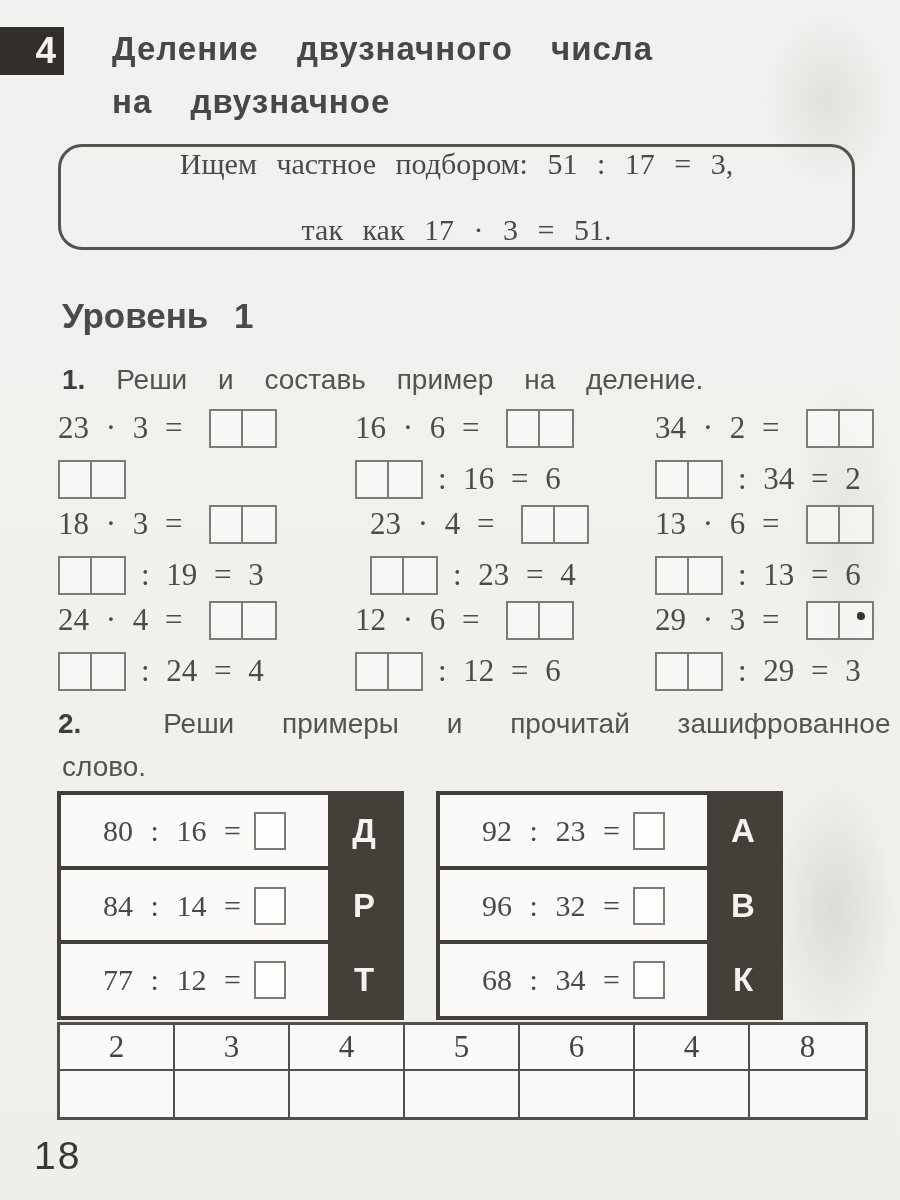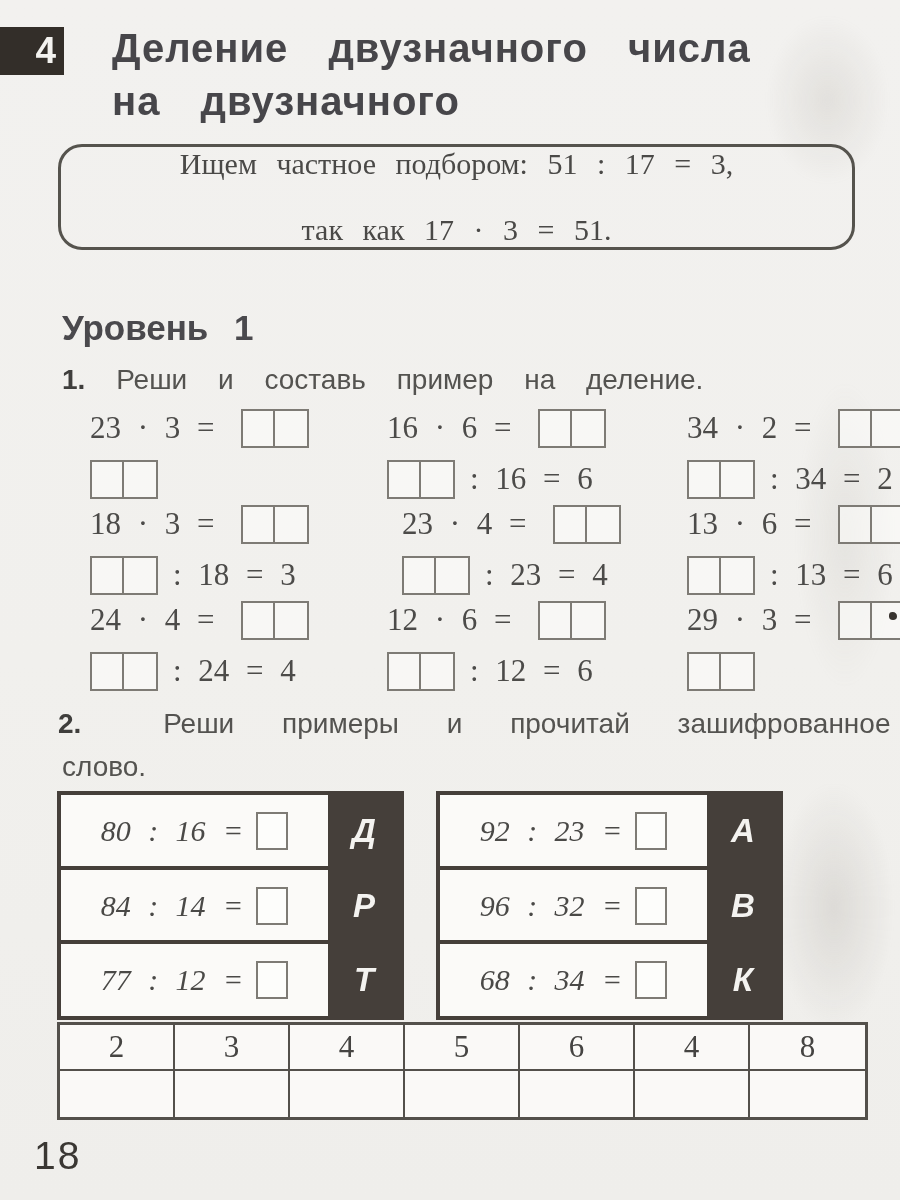"Деление двузначного числа" .title { font-size: 40px -> 33px }
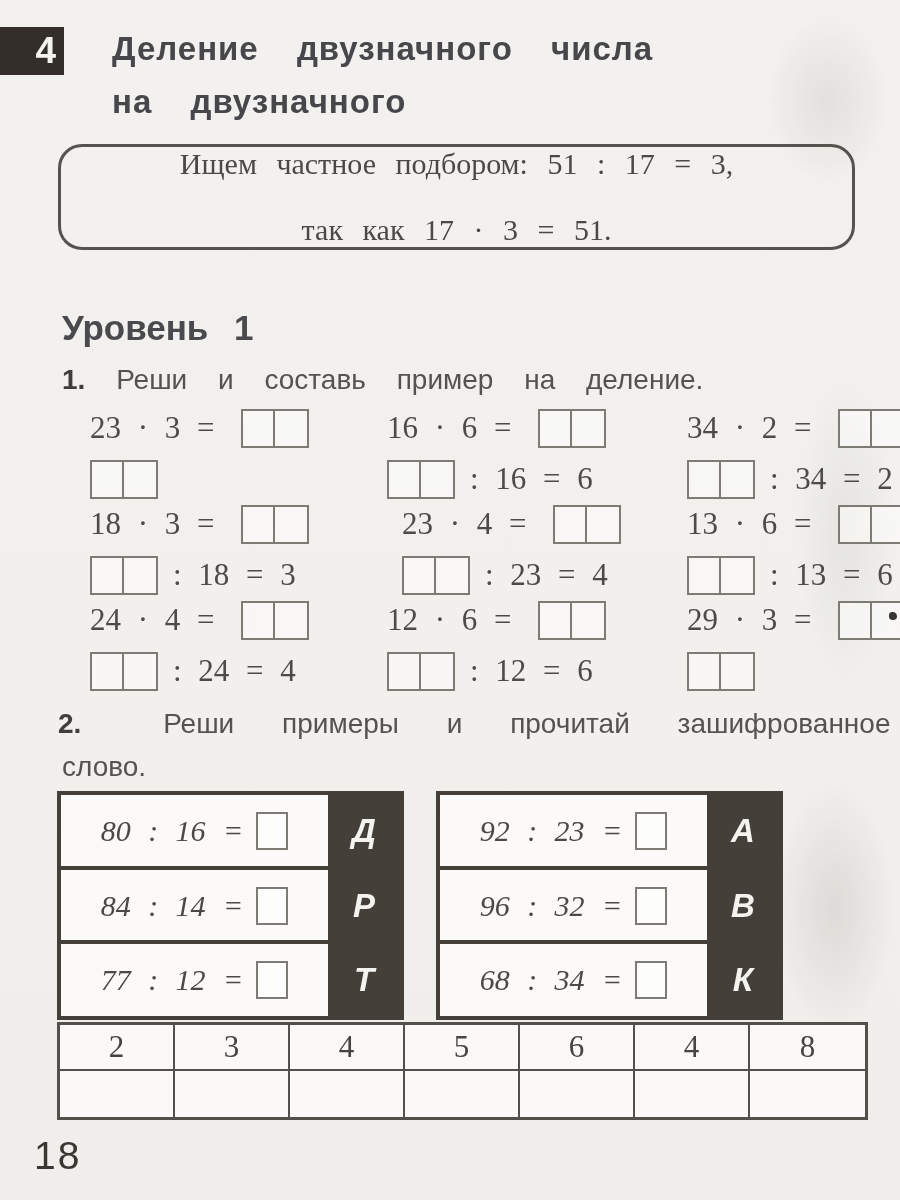"на двузначного" span { text: двузначного -> двузначное }
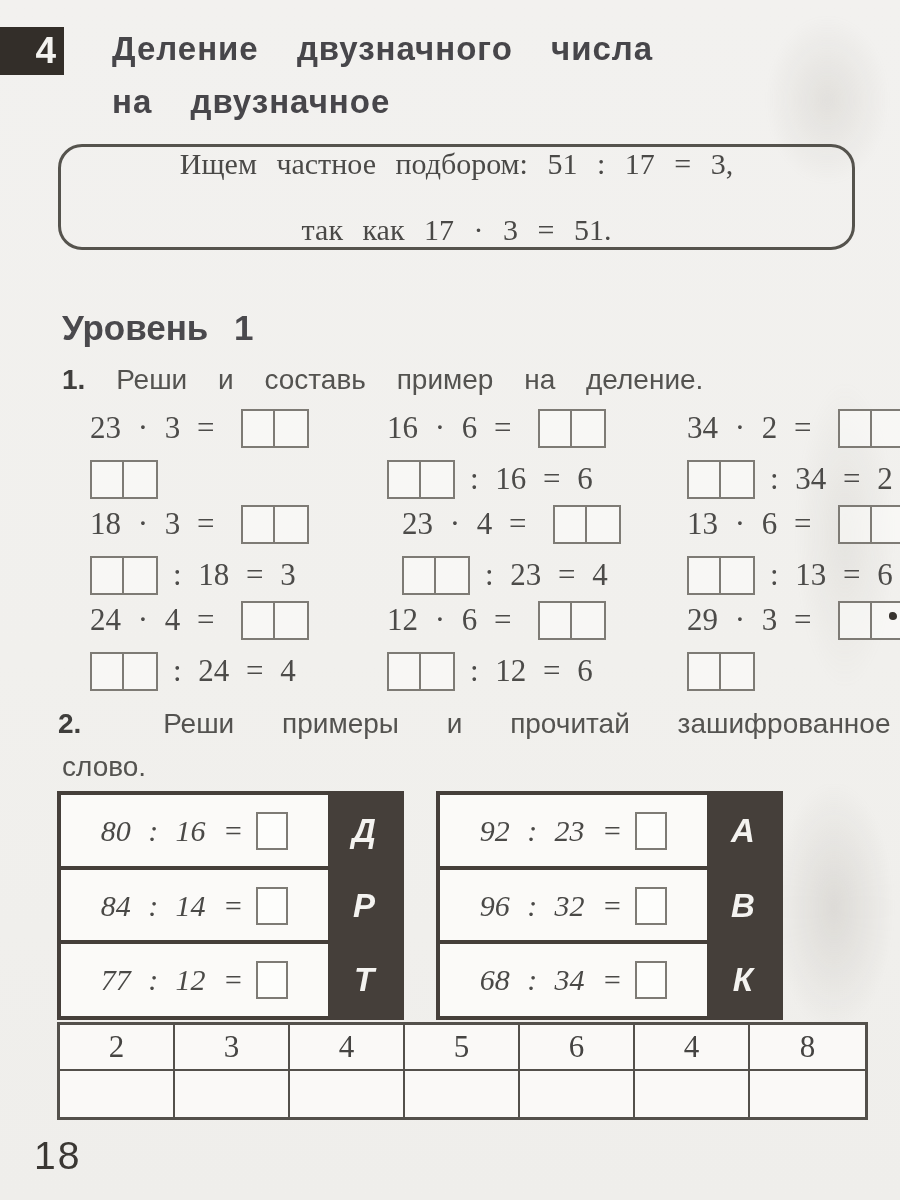"Уровень 1" .level { top: 308px -> 296px }
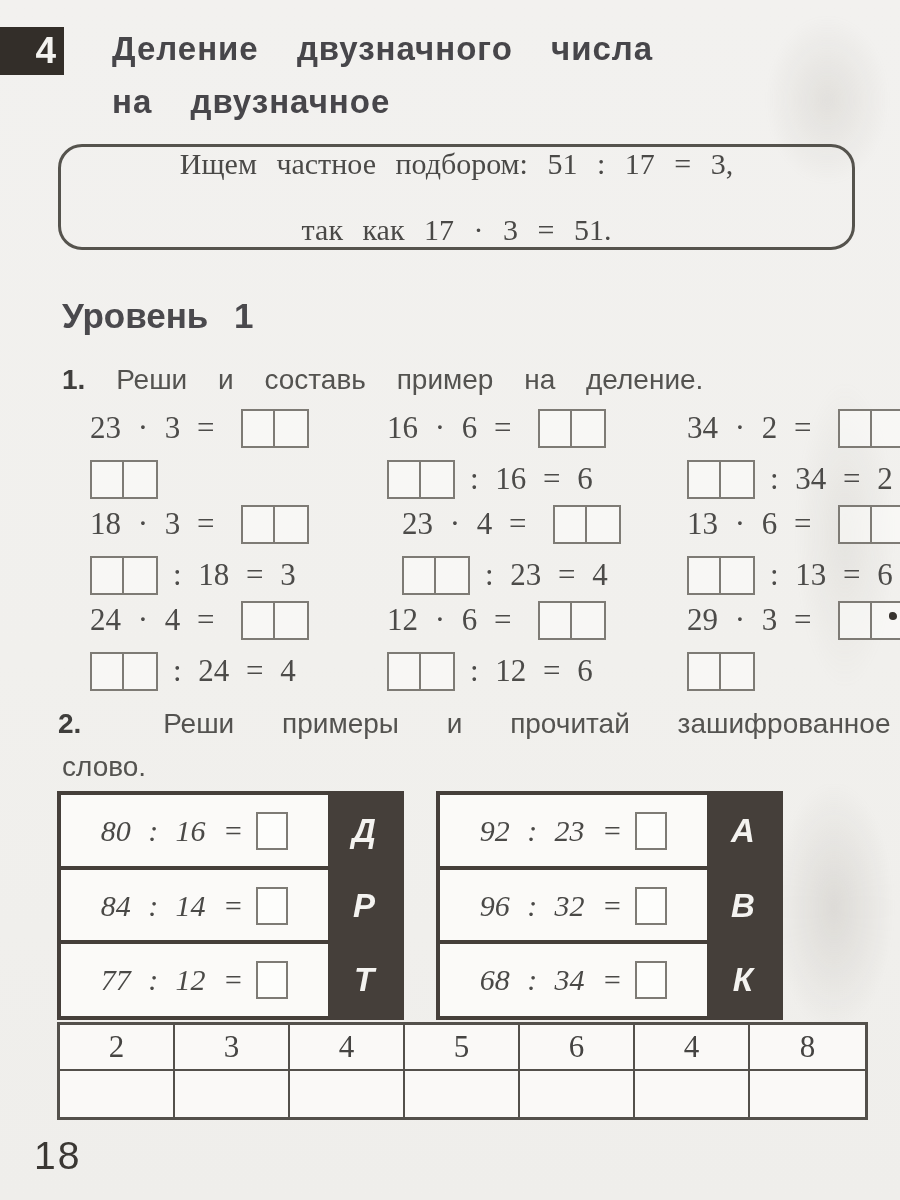"23 · 3 =" .prob { margin-left: 32px -> none }
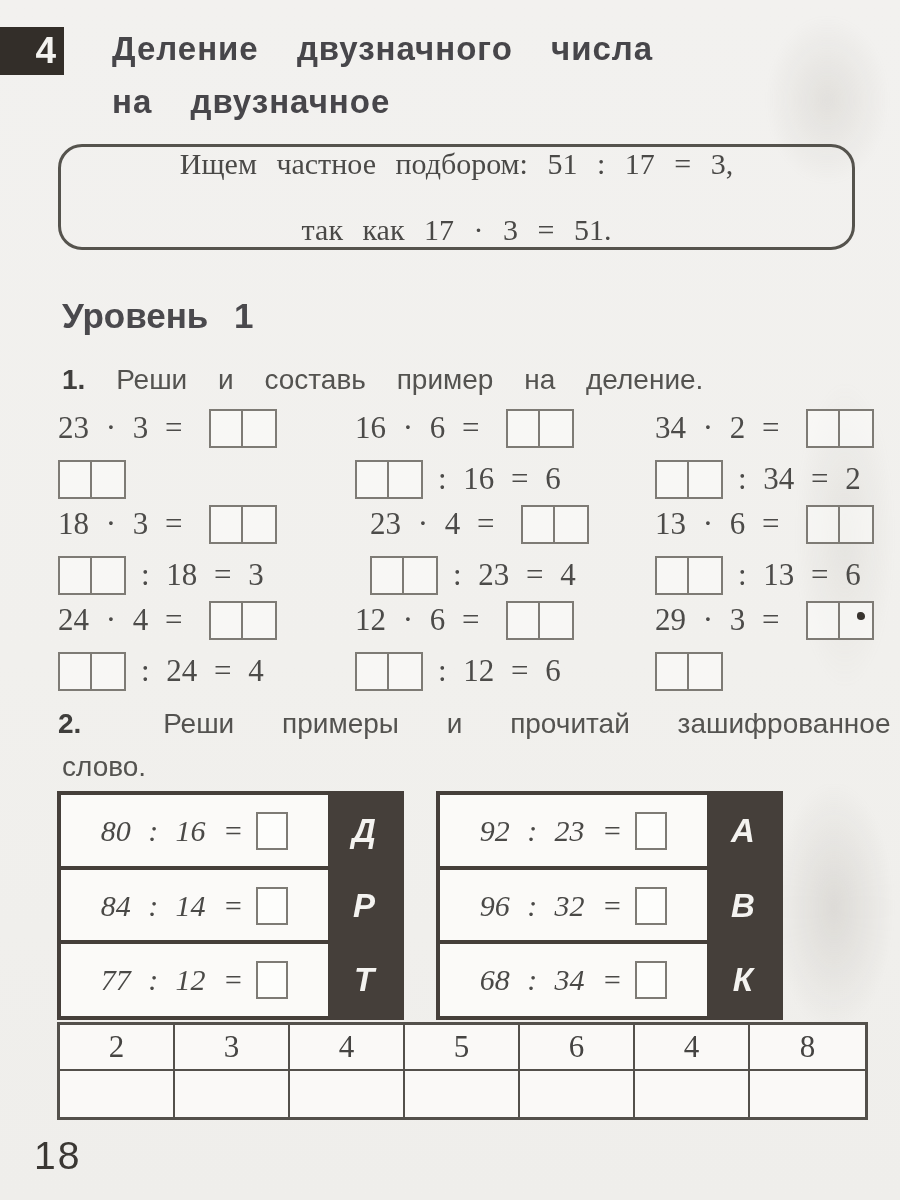": 18 = 3" span.ptext { text: 18 -> 19 }
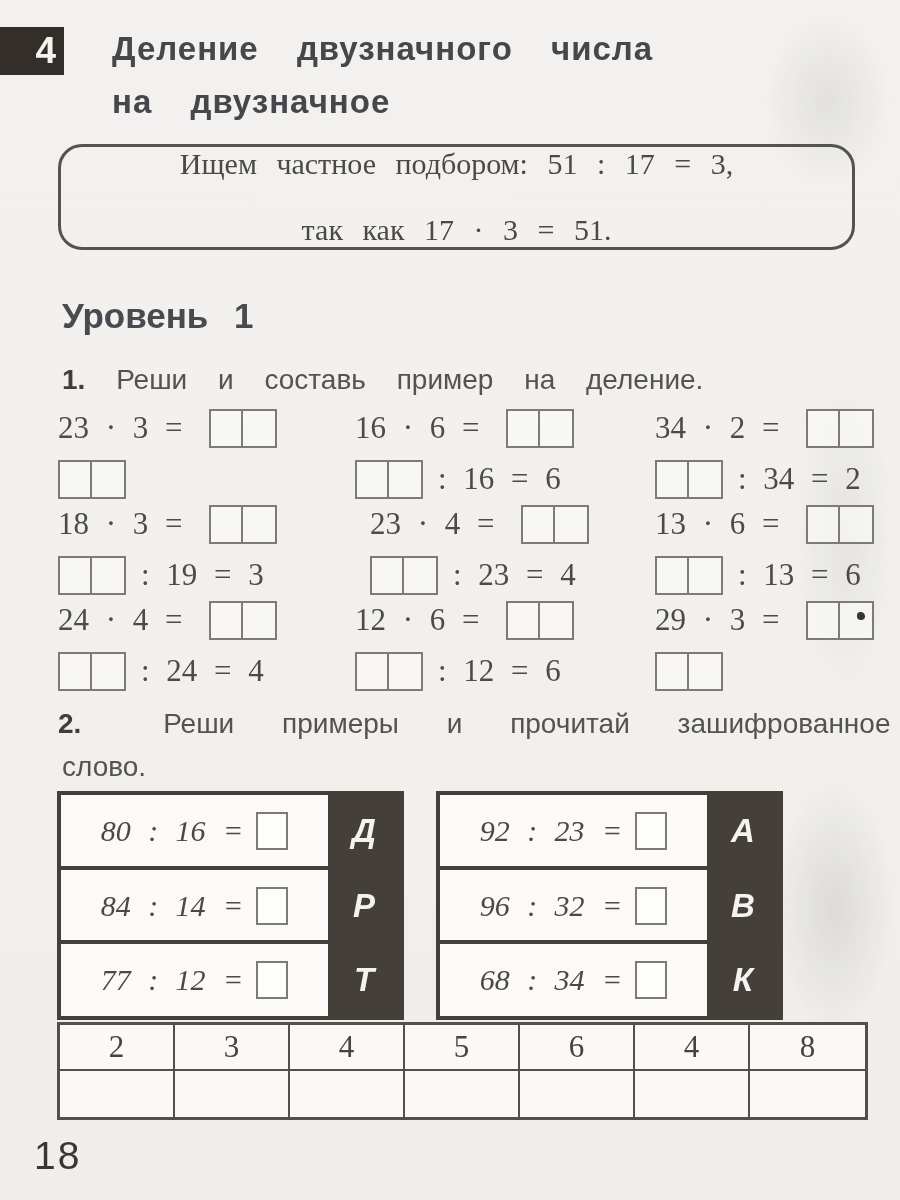": 29 = 3" span.ptext { html: none -> <span>: 29 = 3</span> }
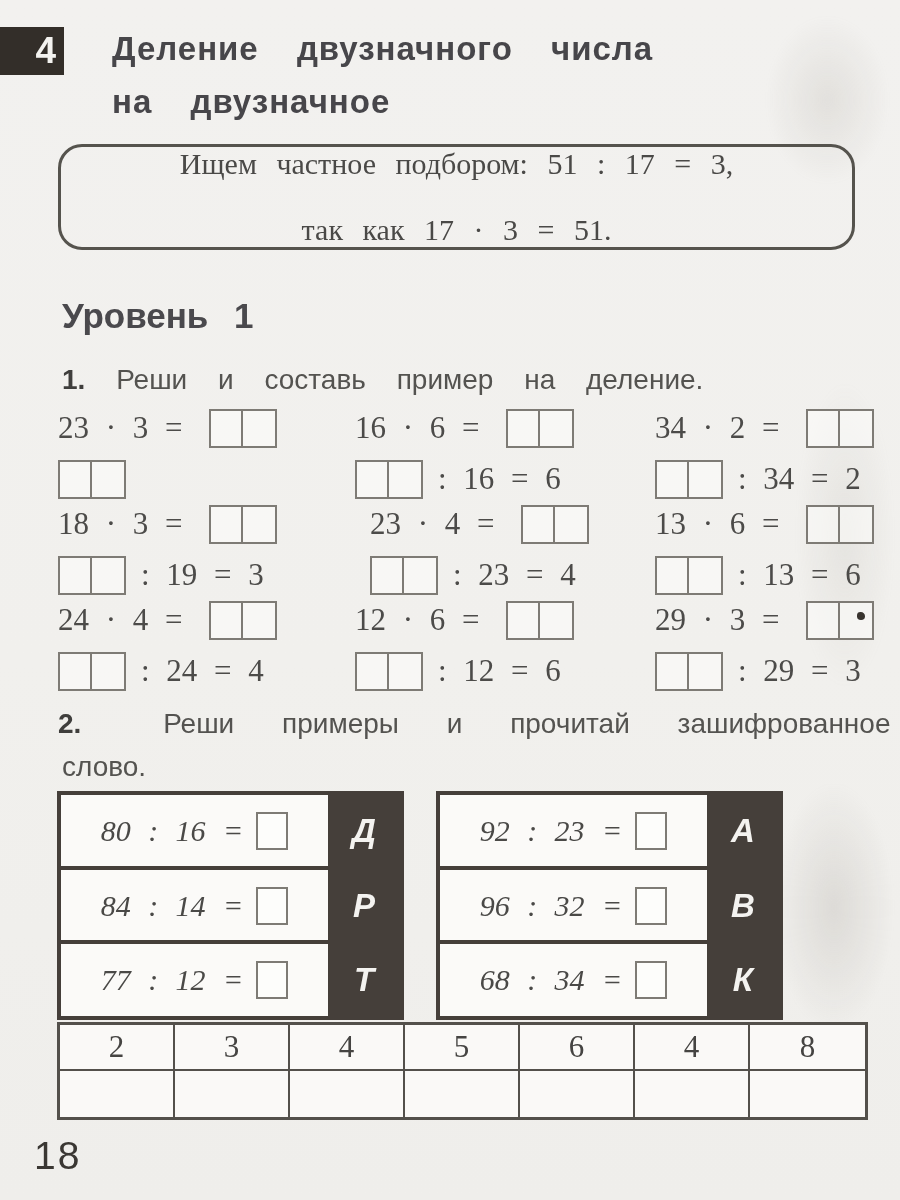"80 : 16 =" .card { font-style: italic -> none }
